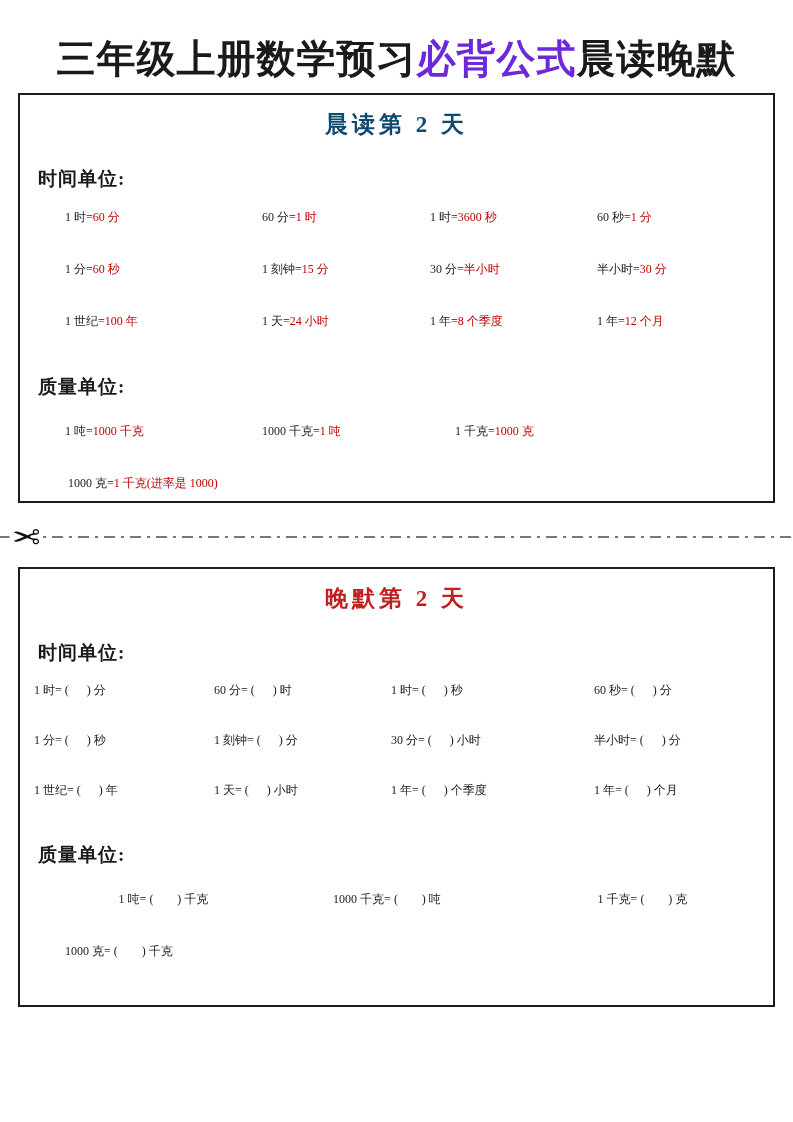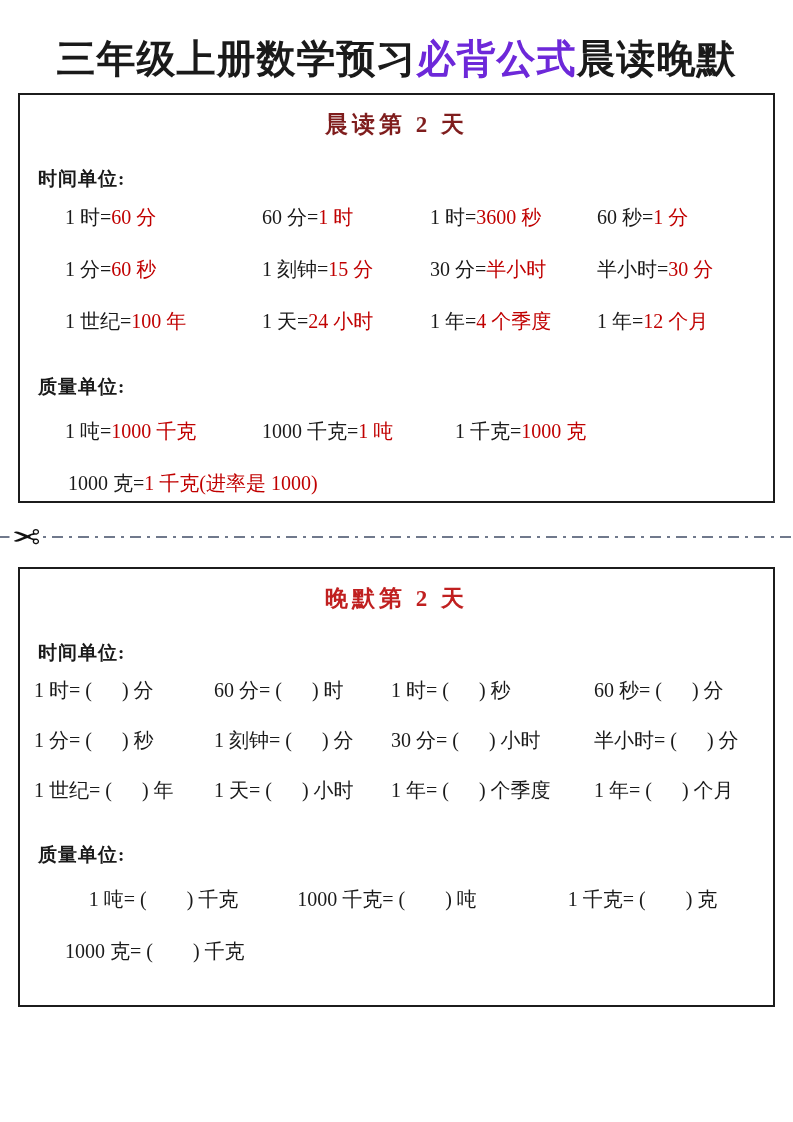"晨读第 2 天" .box-header.blue { color: #7f1d1d -> #0c4a6e }
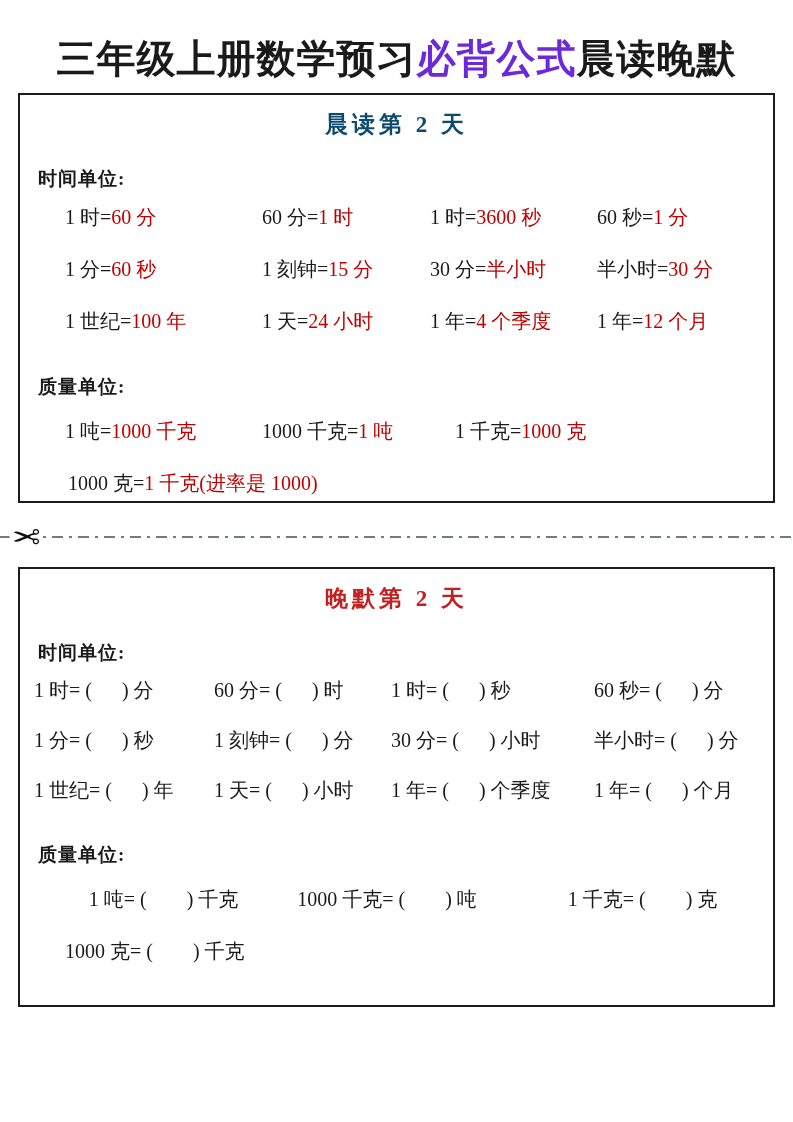"1 时=60 分" .row { font-size: 20px -> 12px }
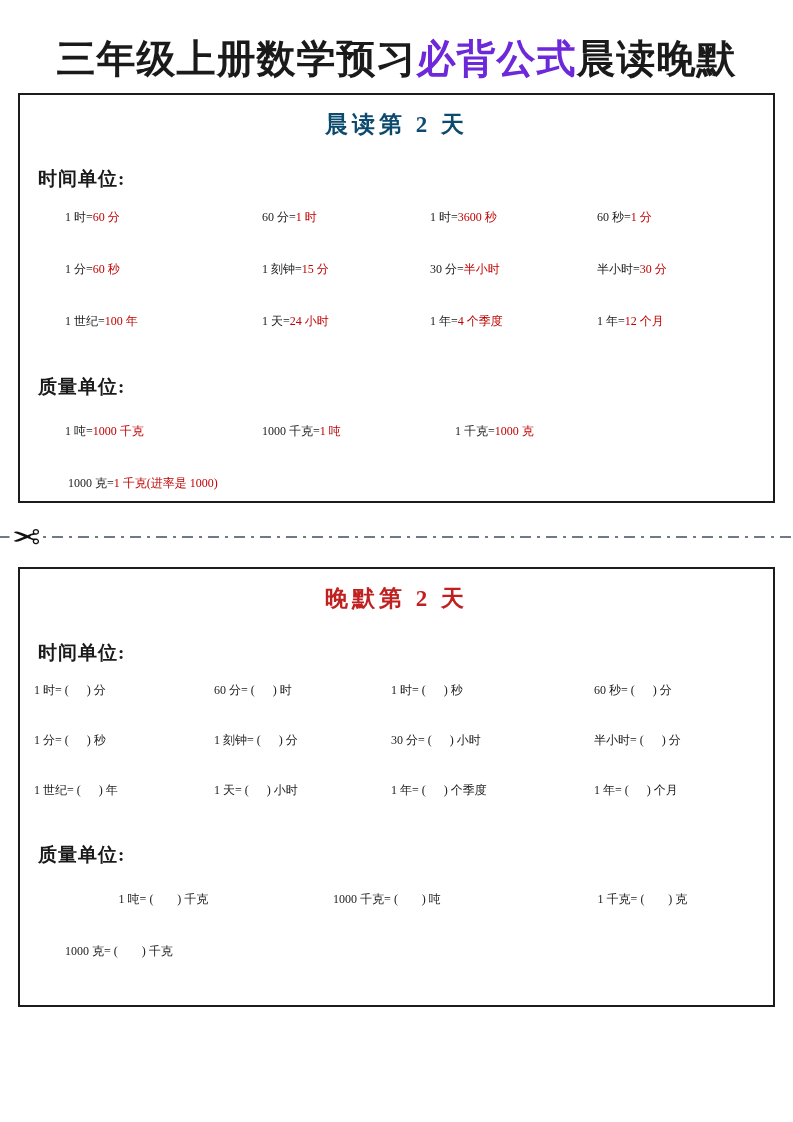"4 个季度" span.a { text: 4 -> 8 }
